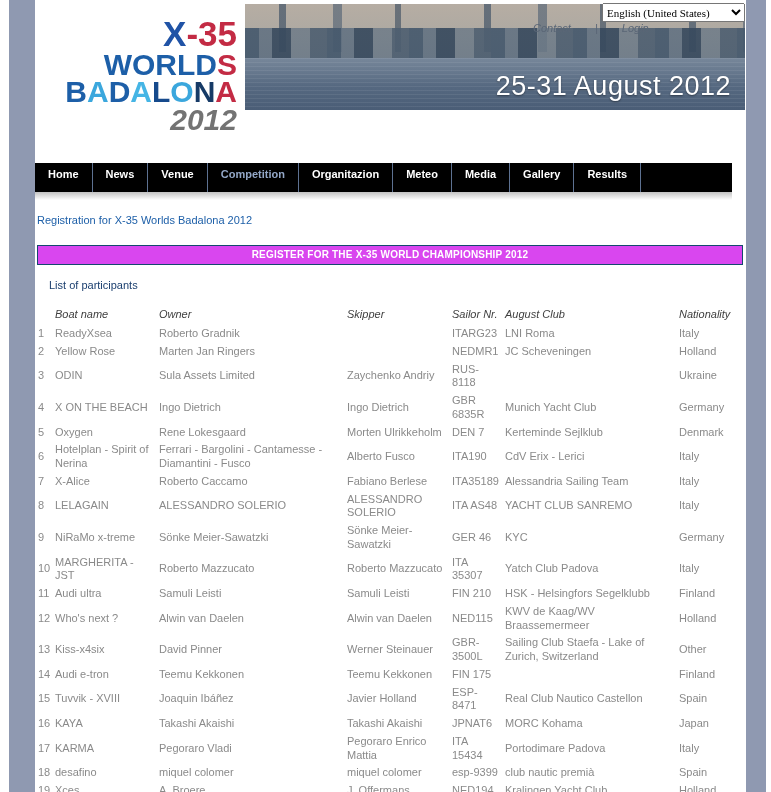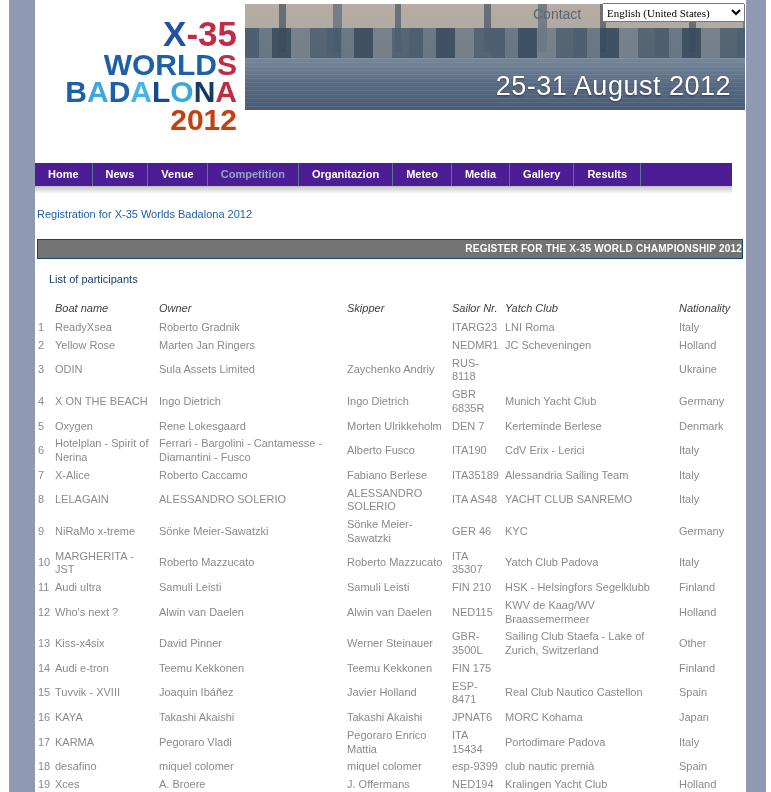"Contact" .top-links { font-size: 14px -> 11px; font-style: none -> italic; top: 6px -> 22px }
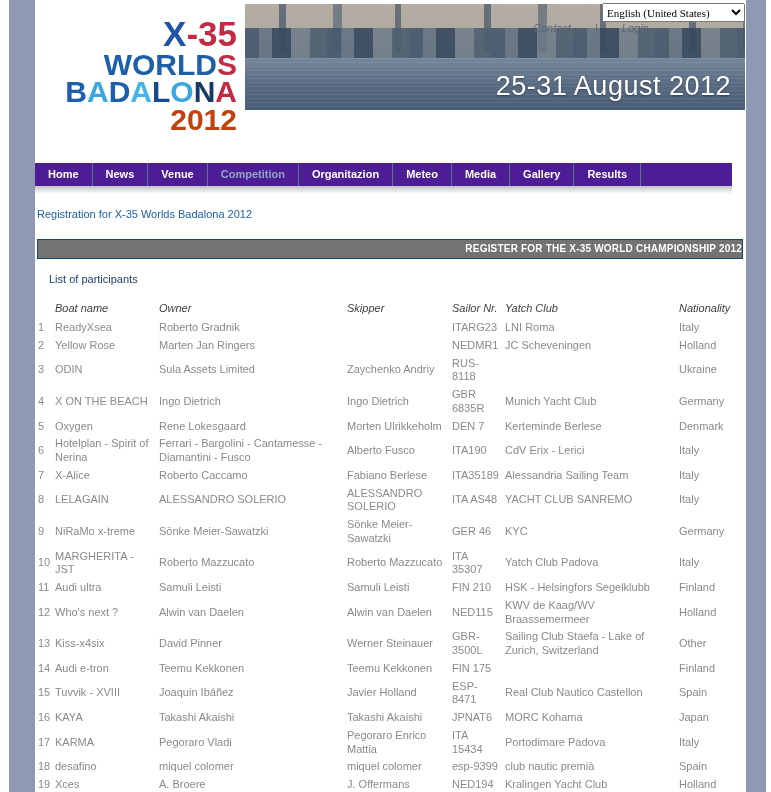"2012" span { color: #c2410c -> #737373; font-style: none -> italic }
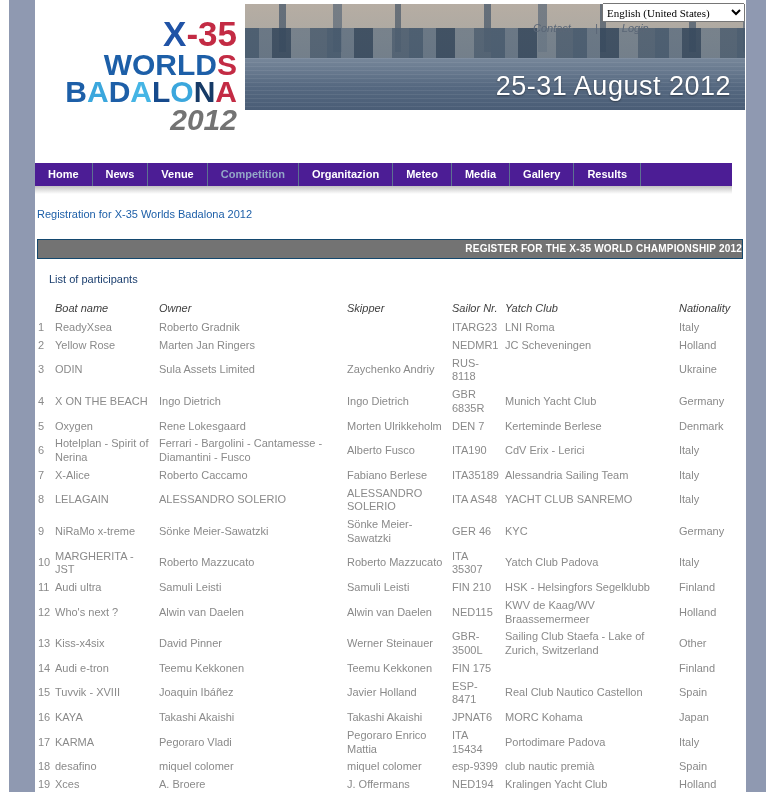"Home" .nav { background: #4c1d95 -> #000000; height: 23px -> 29px }
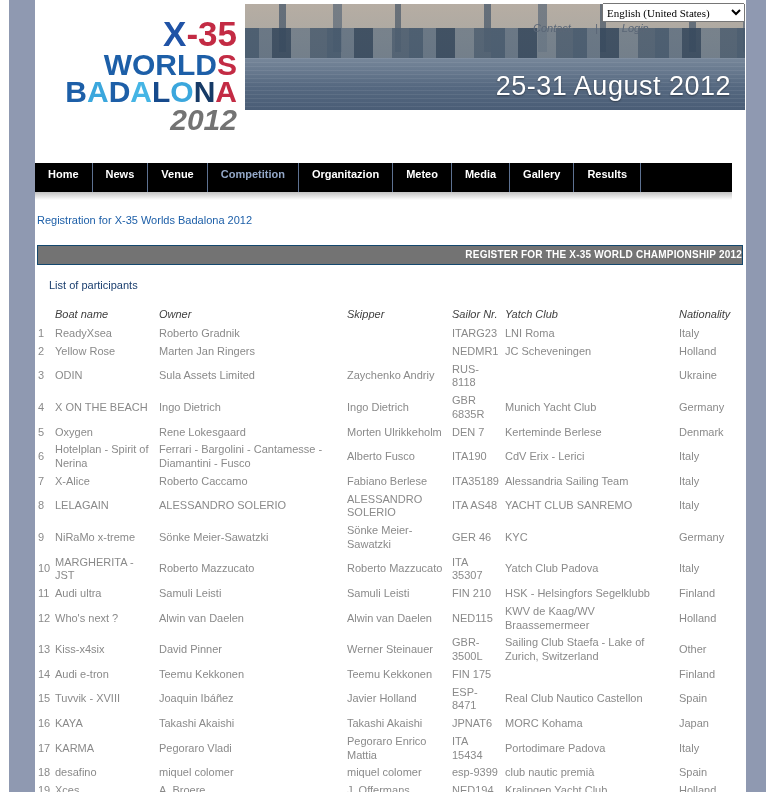"REGISTER FOR THE X-35 WORLD" .register-banner { background: #737373 -> #d946ef; text-align: right -> center }
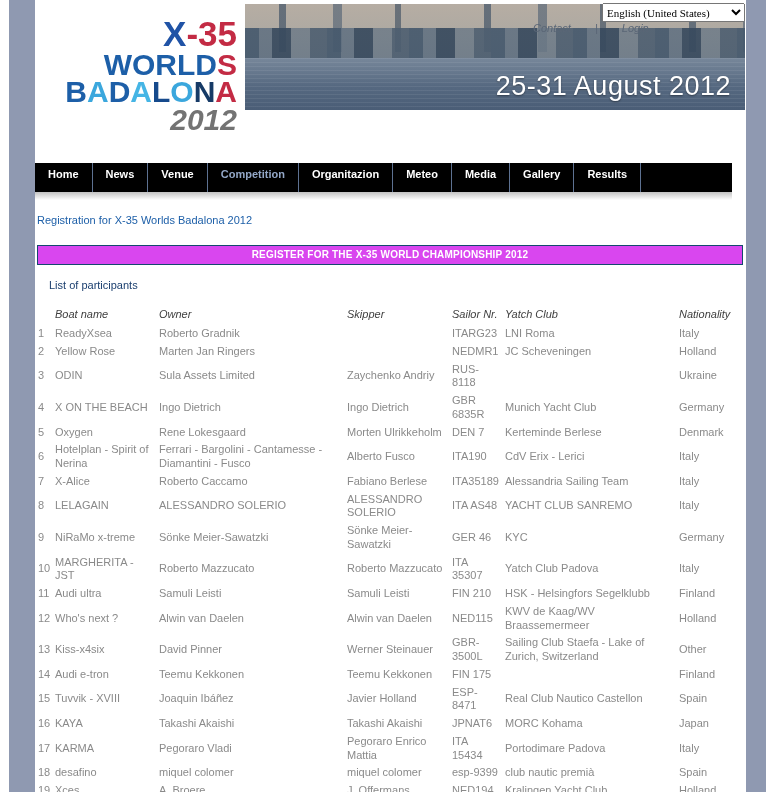"Yatch Club" th { text: Yatch -> August }
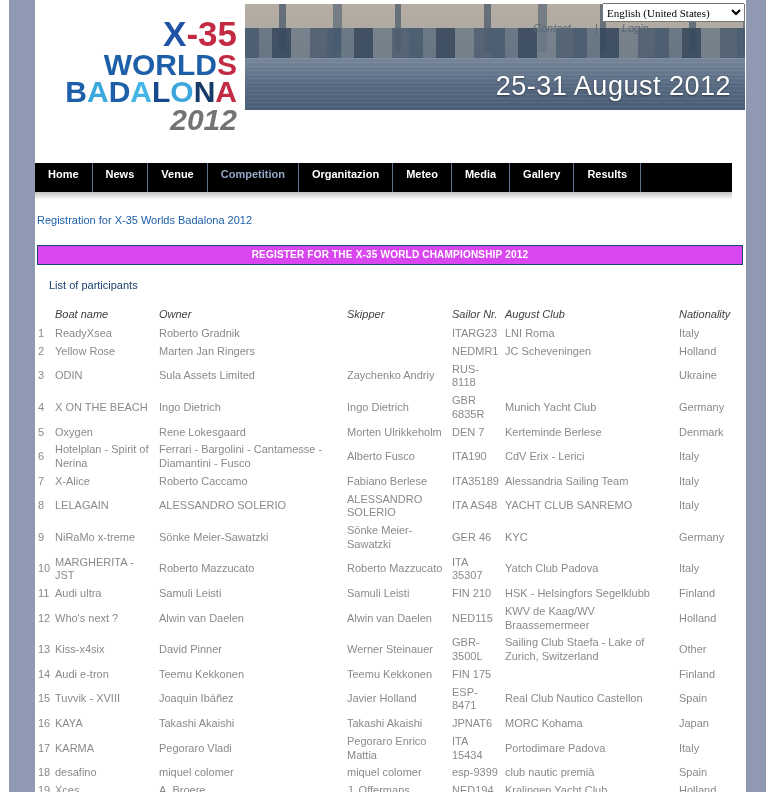"Kerteminde Berlese" td { text: Berlese -> Sejlklub }
